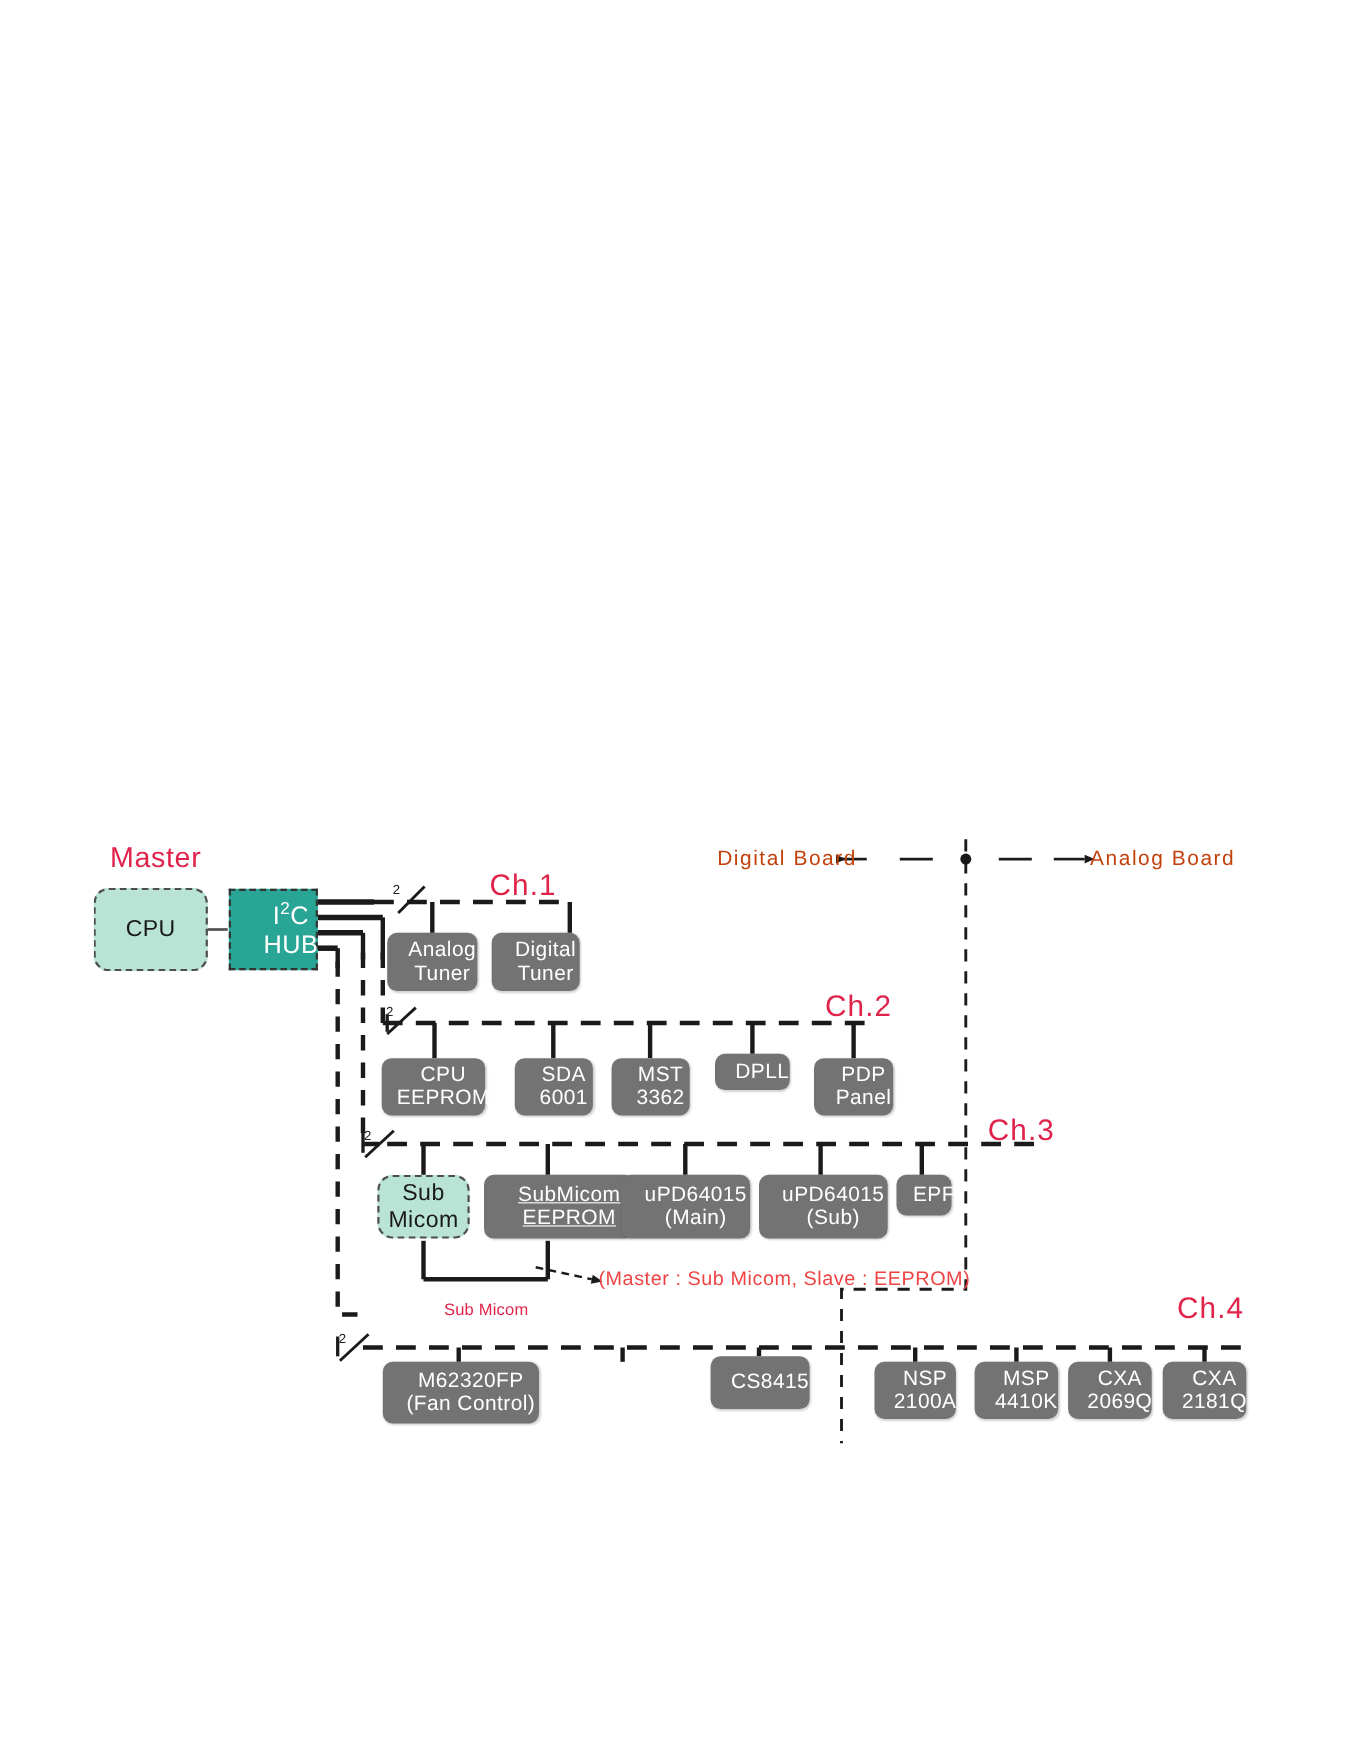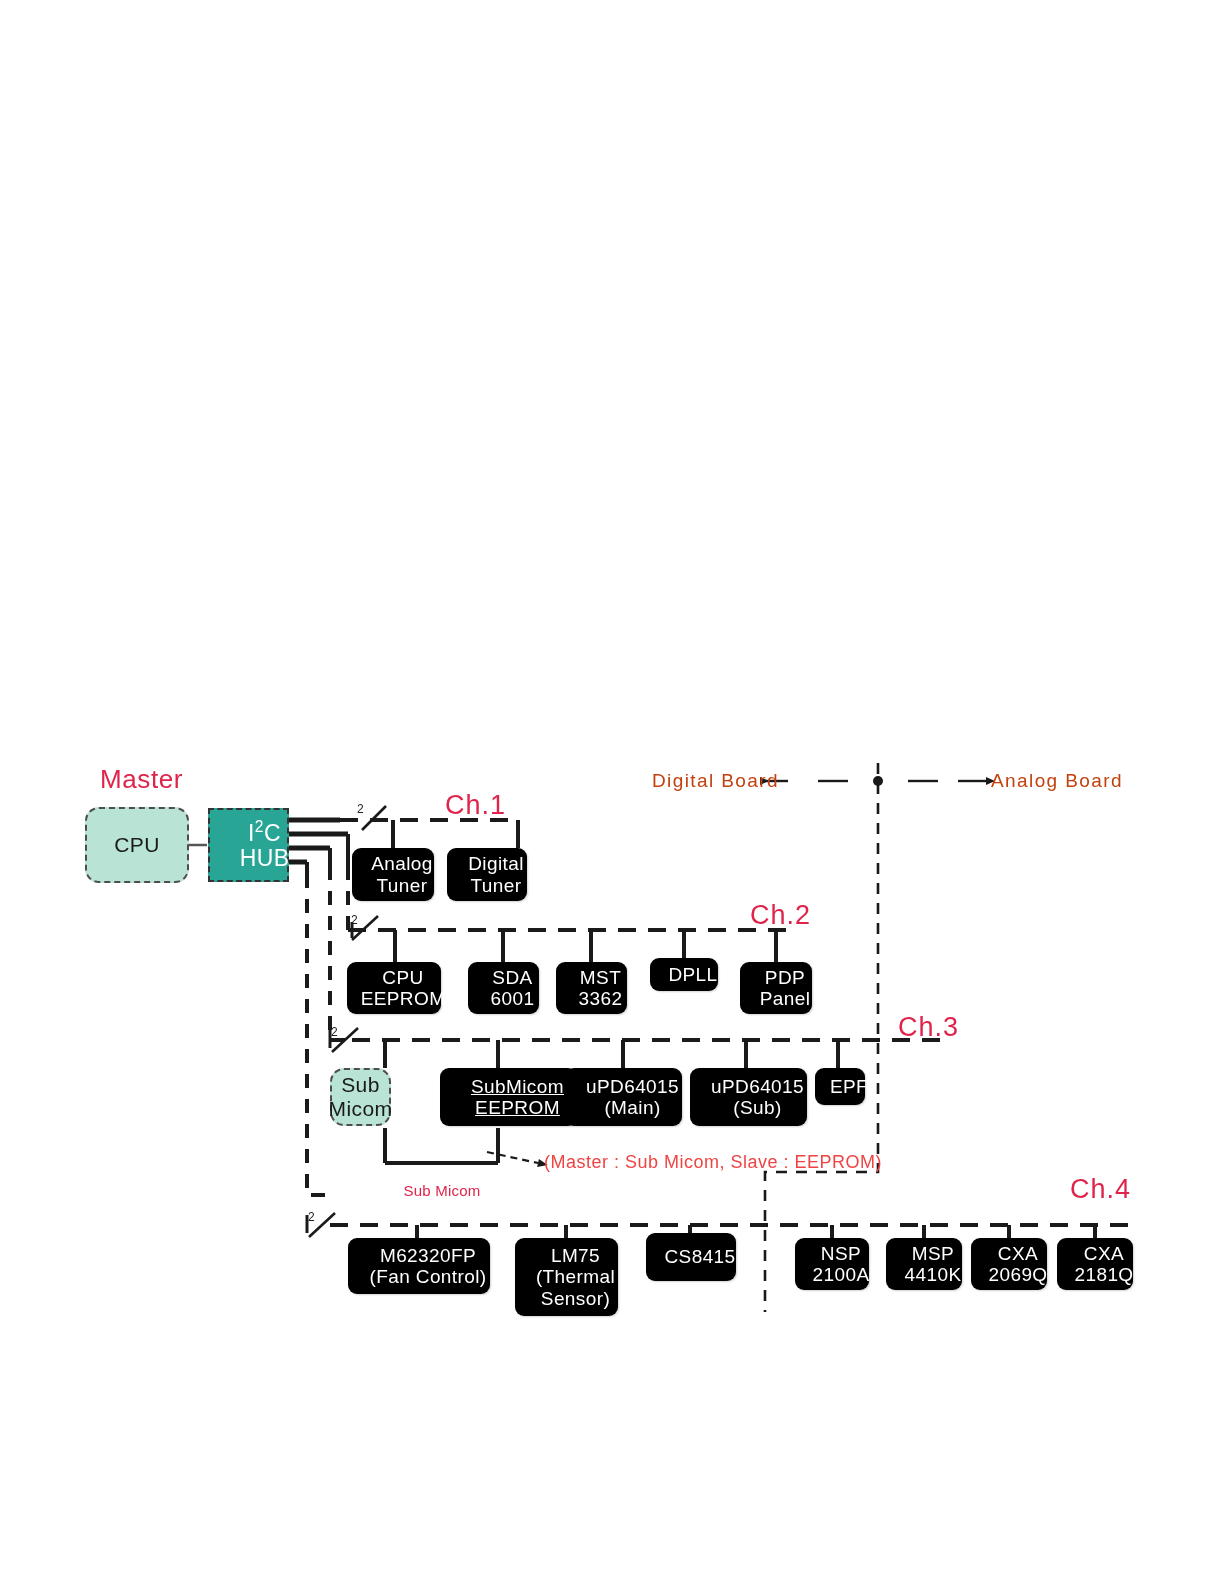"Analog" .node.blue { background: #000000 -> #737373 }
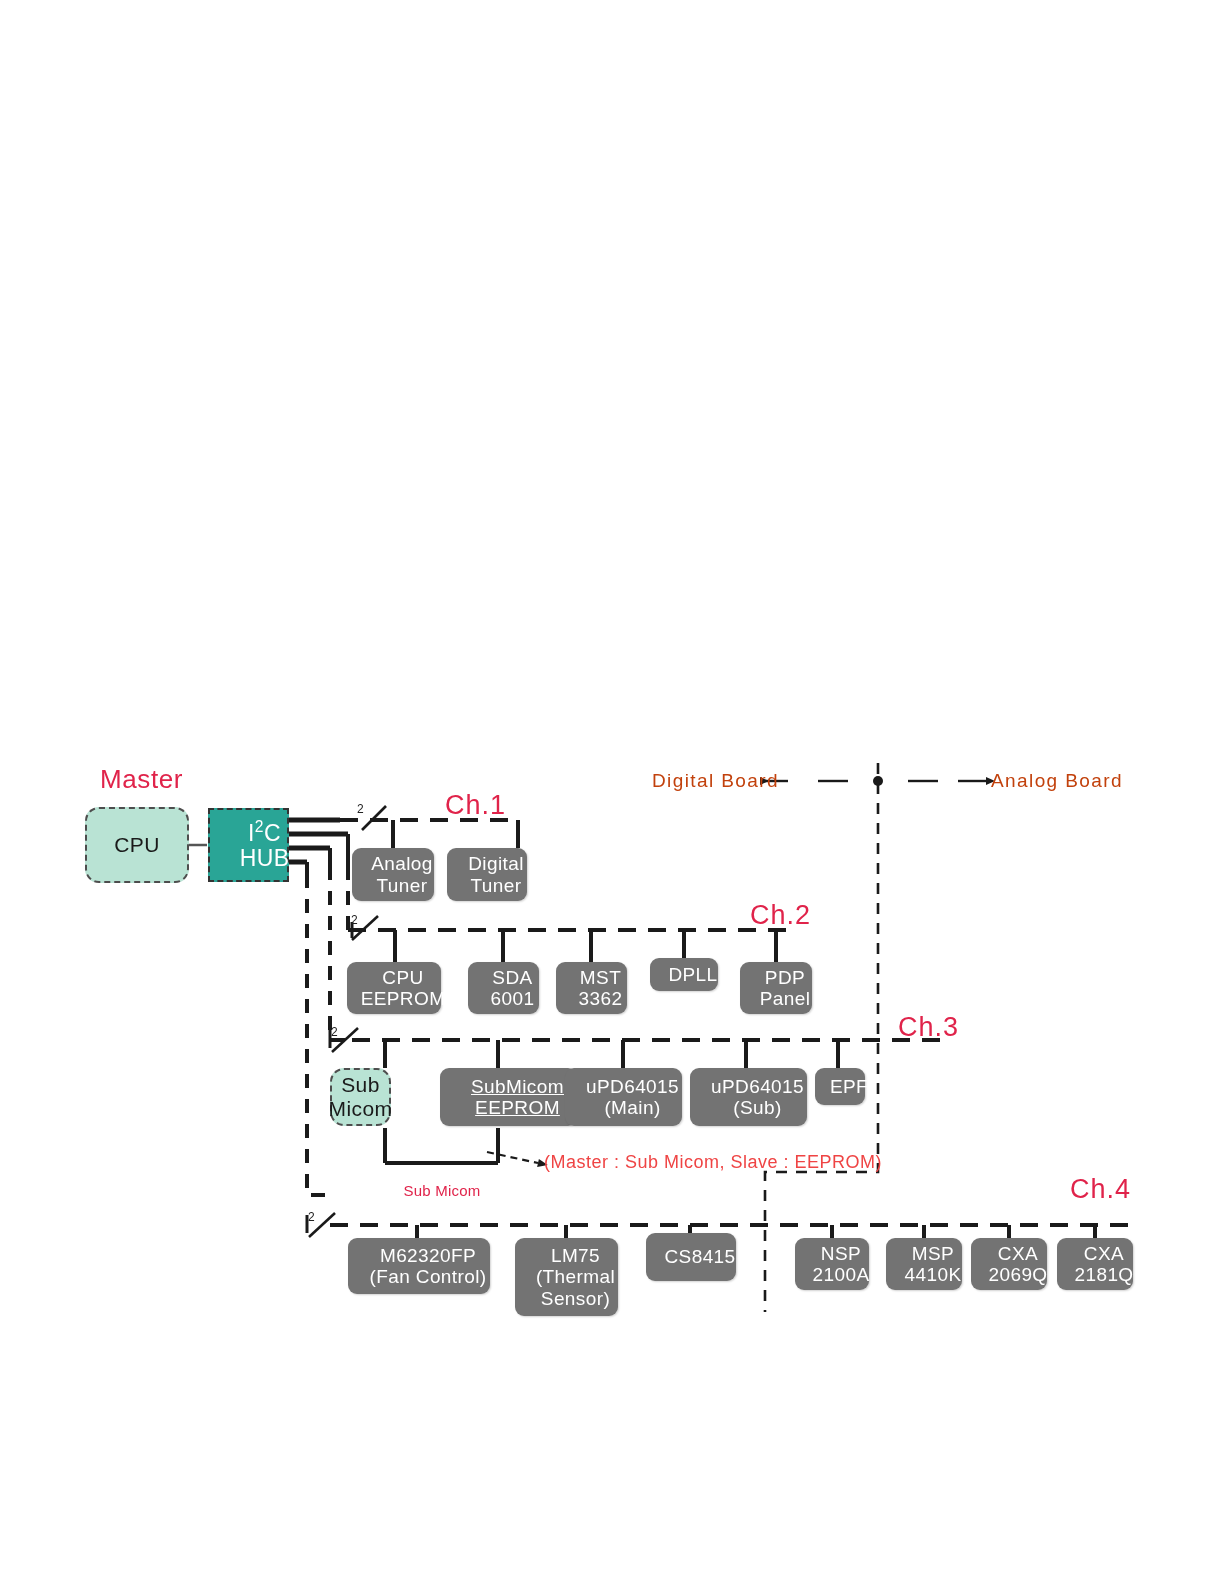"Sub" div.node { left: 330px -> 343px; width: 61px -> 84px }
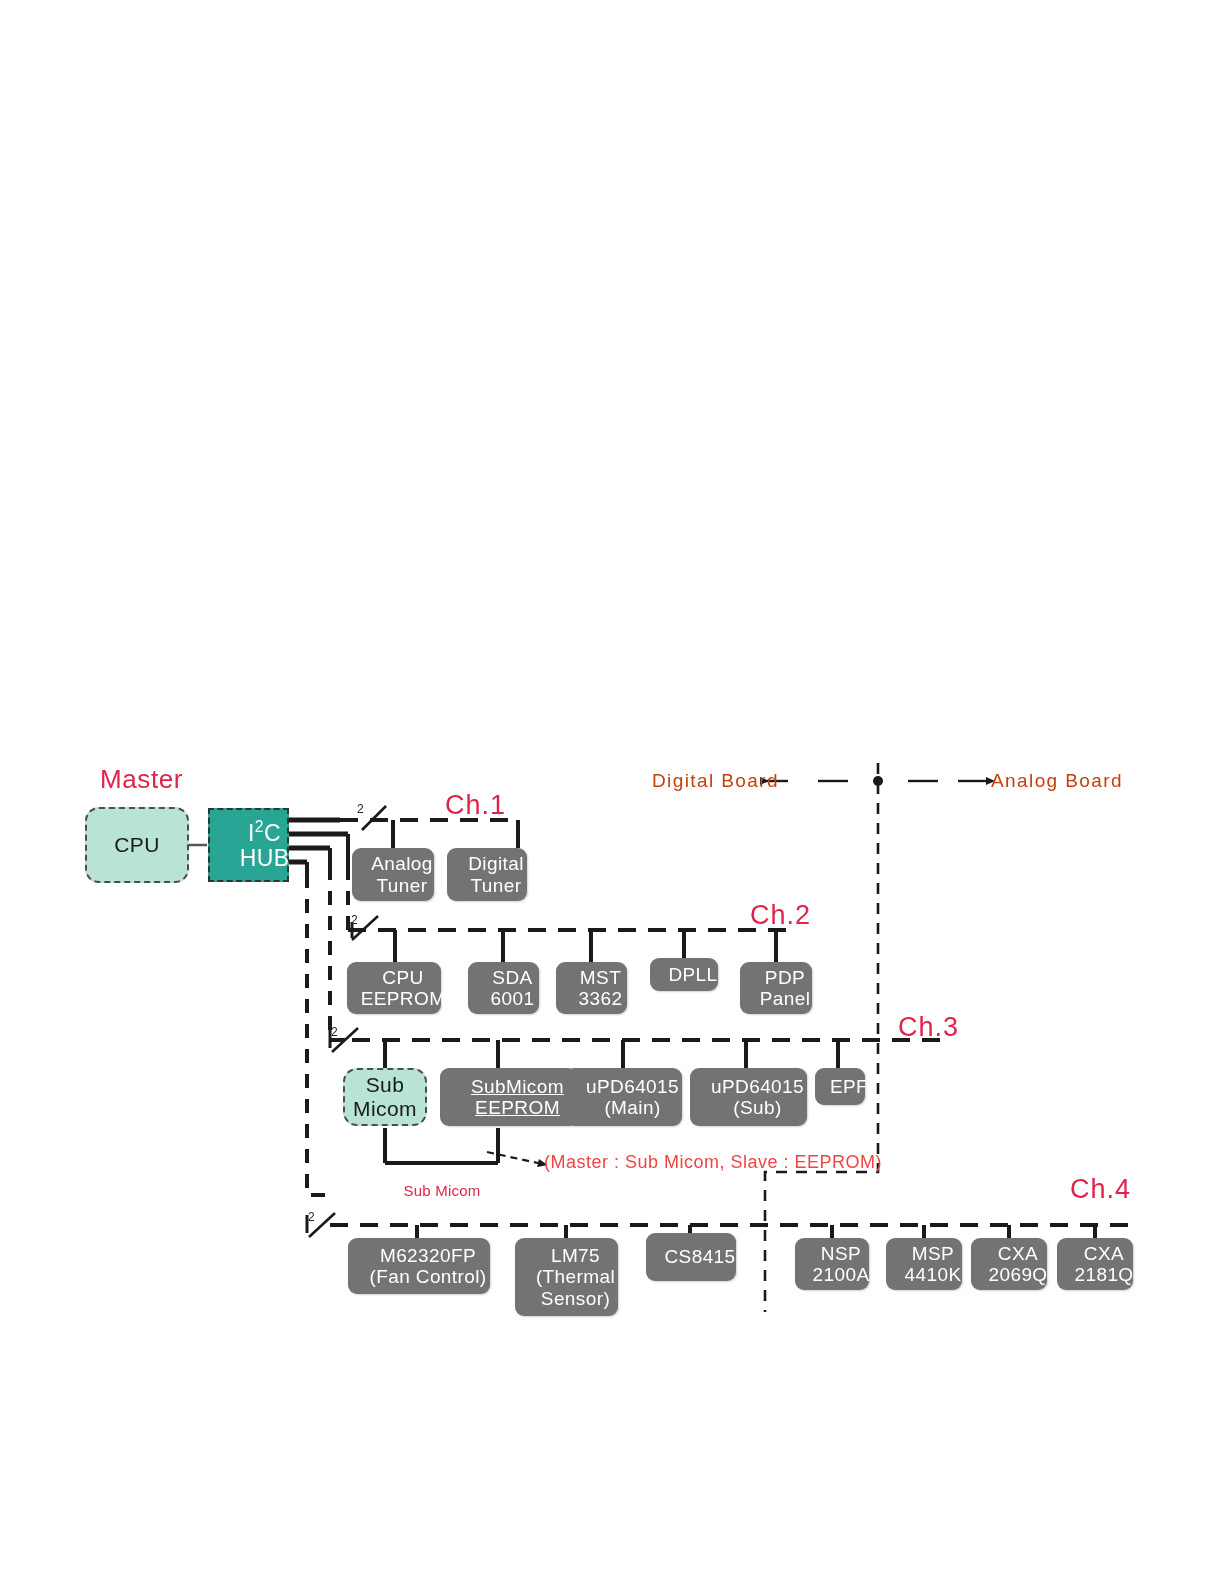"LM75" div.node { html: <div>LM75 (Thermal Sensor)</div> -> none }
